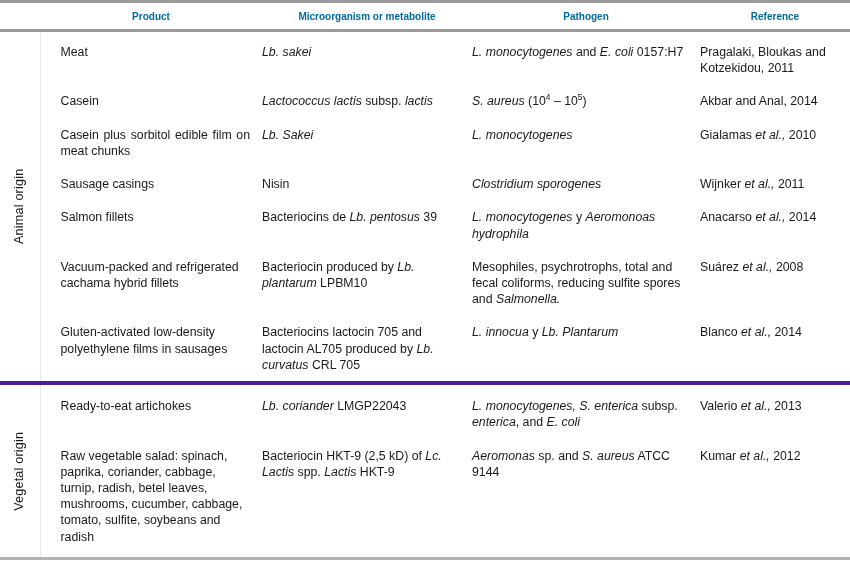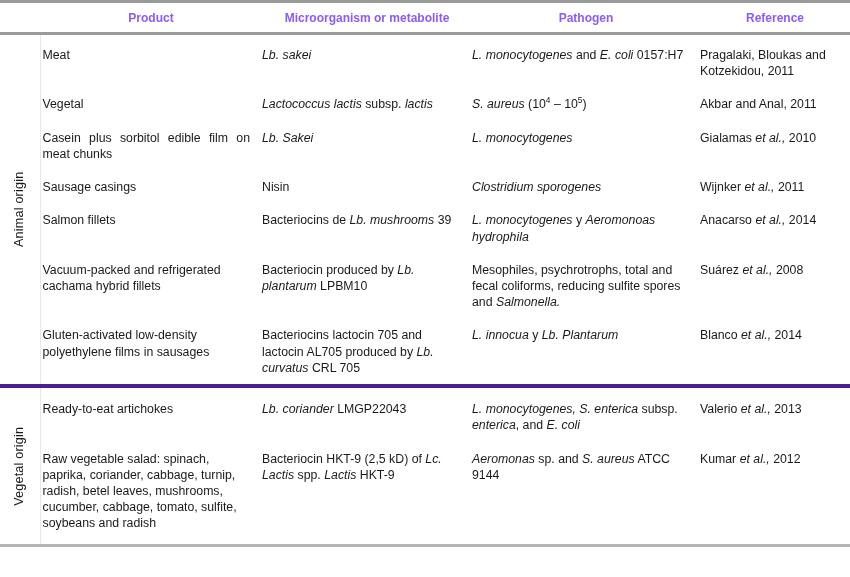"Product" thead th { color: #8b5cf6 -> #0369a1; font-size: 12px -> 10px }
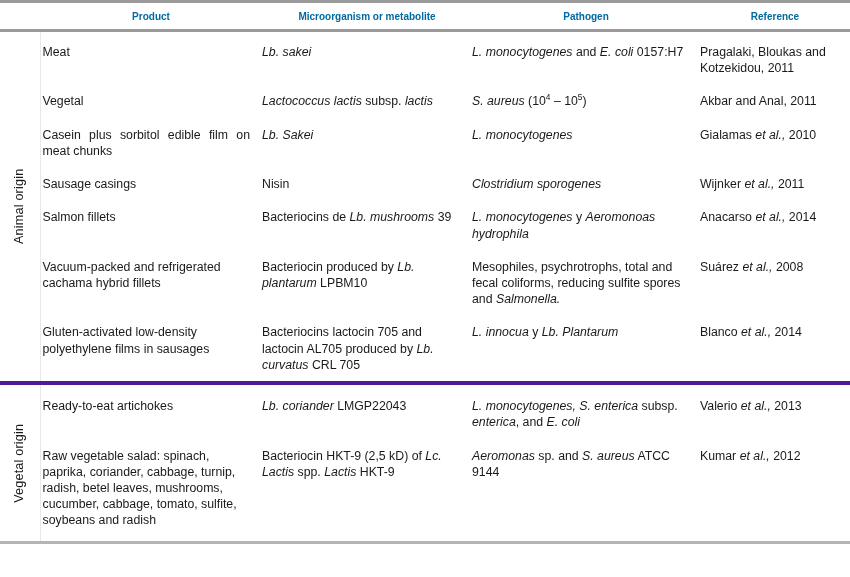"Meat" tbody td.c-product { padding-left: 2px -> 20px }
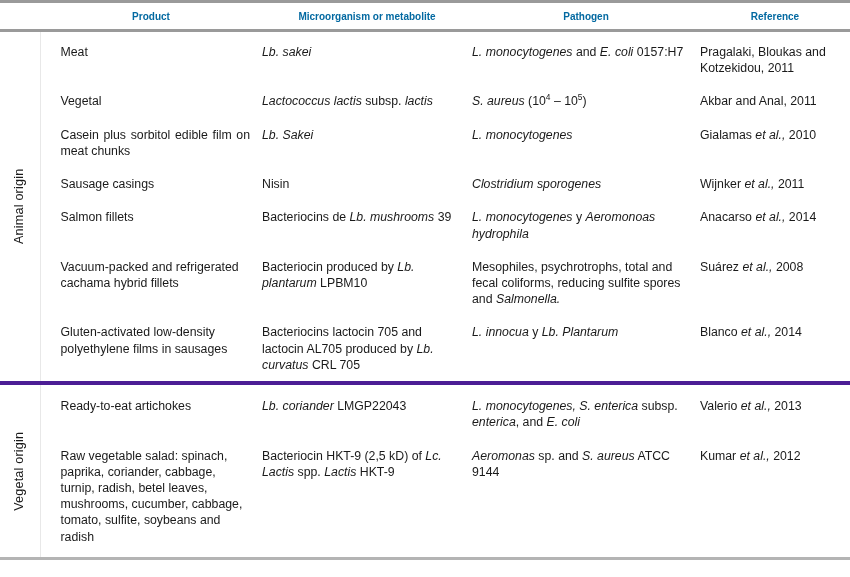"Vegetal" td.c-product { text: Vegetal -> Casein }
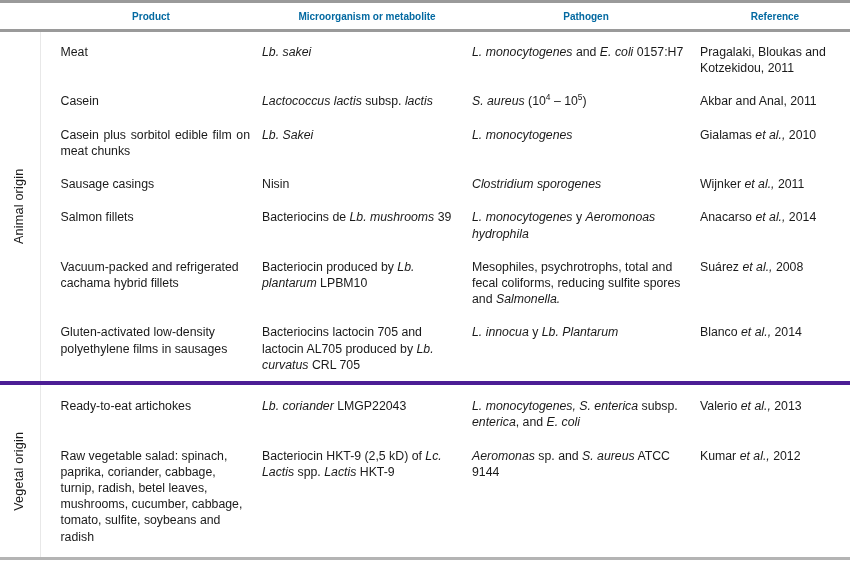"Akbar and Anal, 2011" td { text: 2011 -> 2014 }
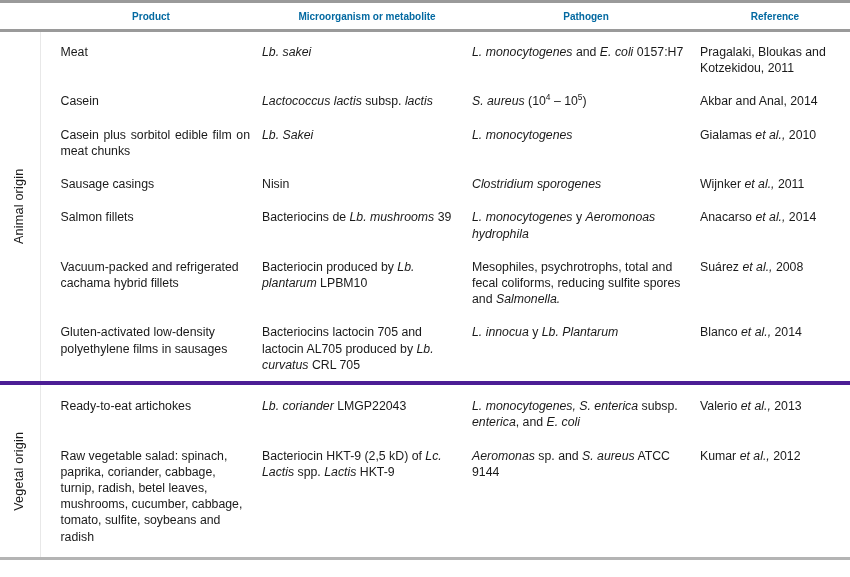"Lb. mushrooms" i { text: mushrooms -> pentosus }
